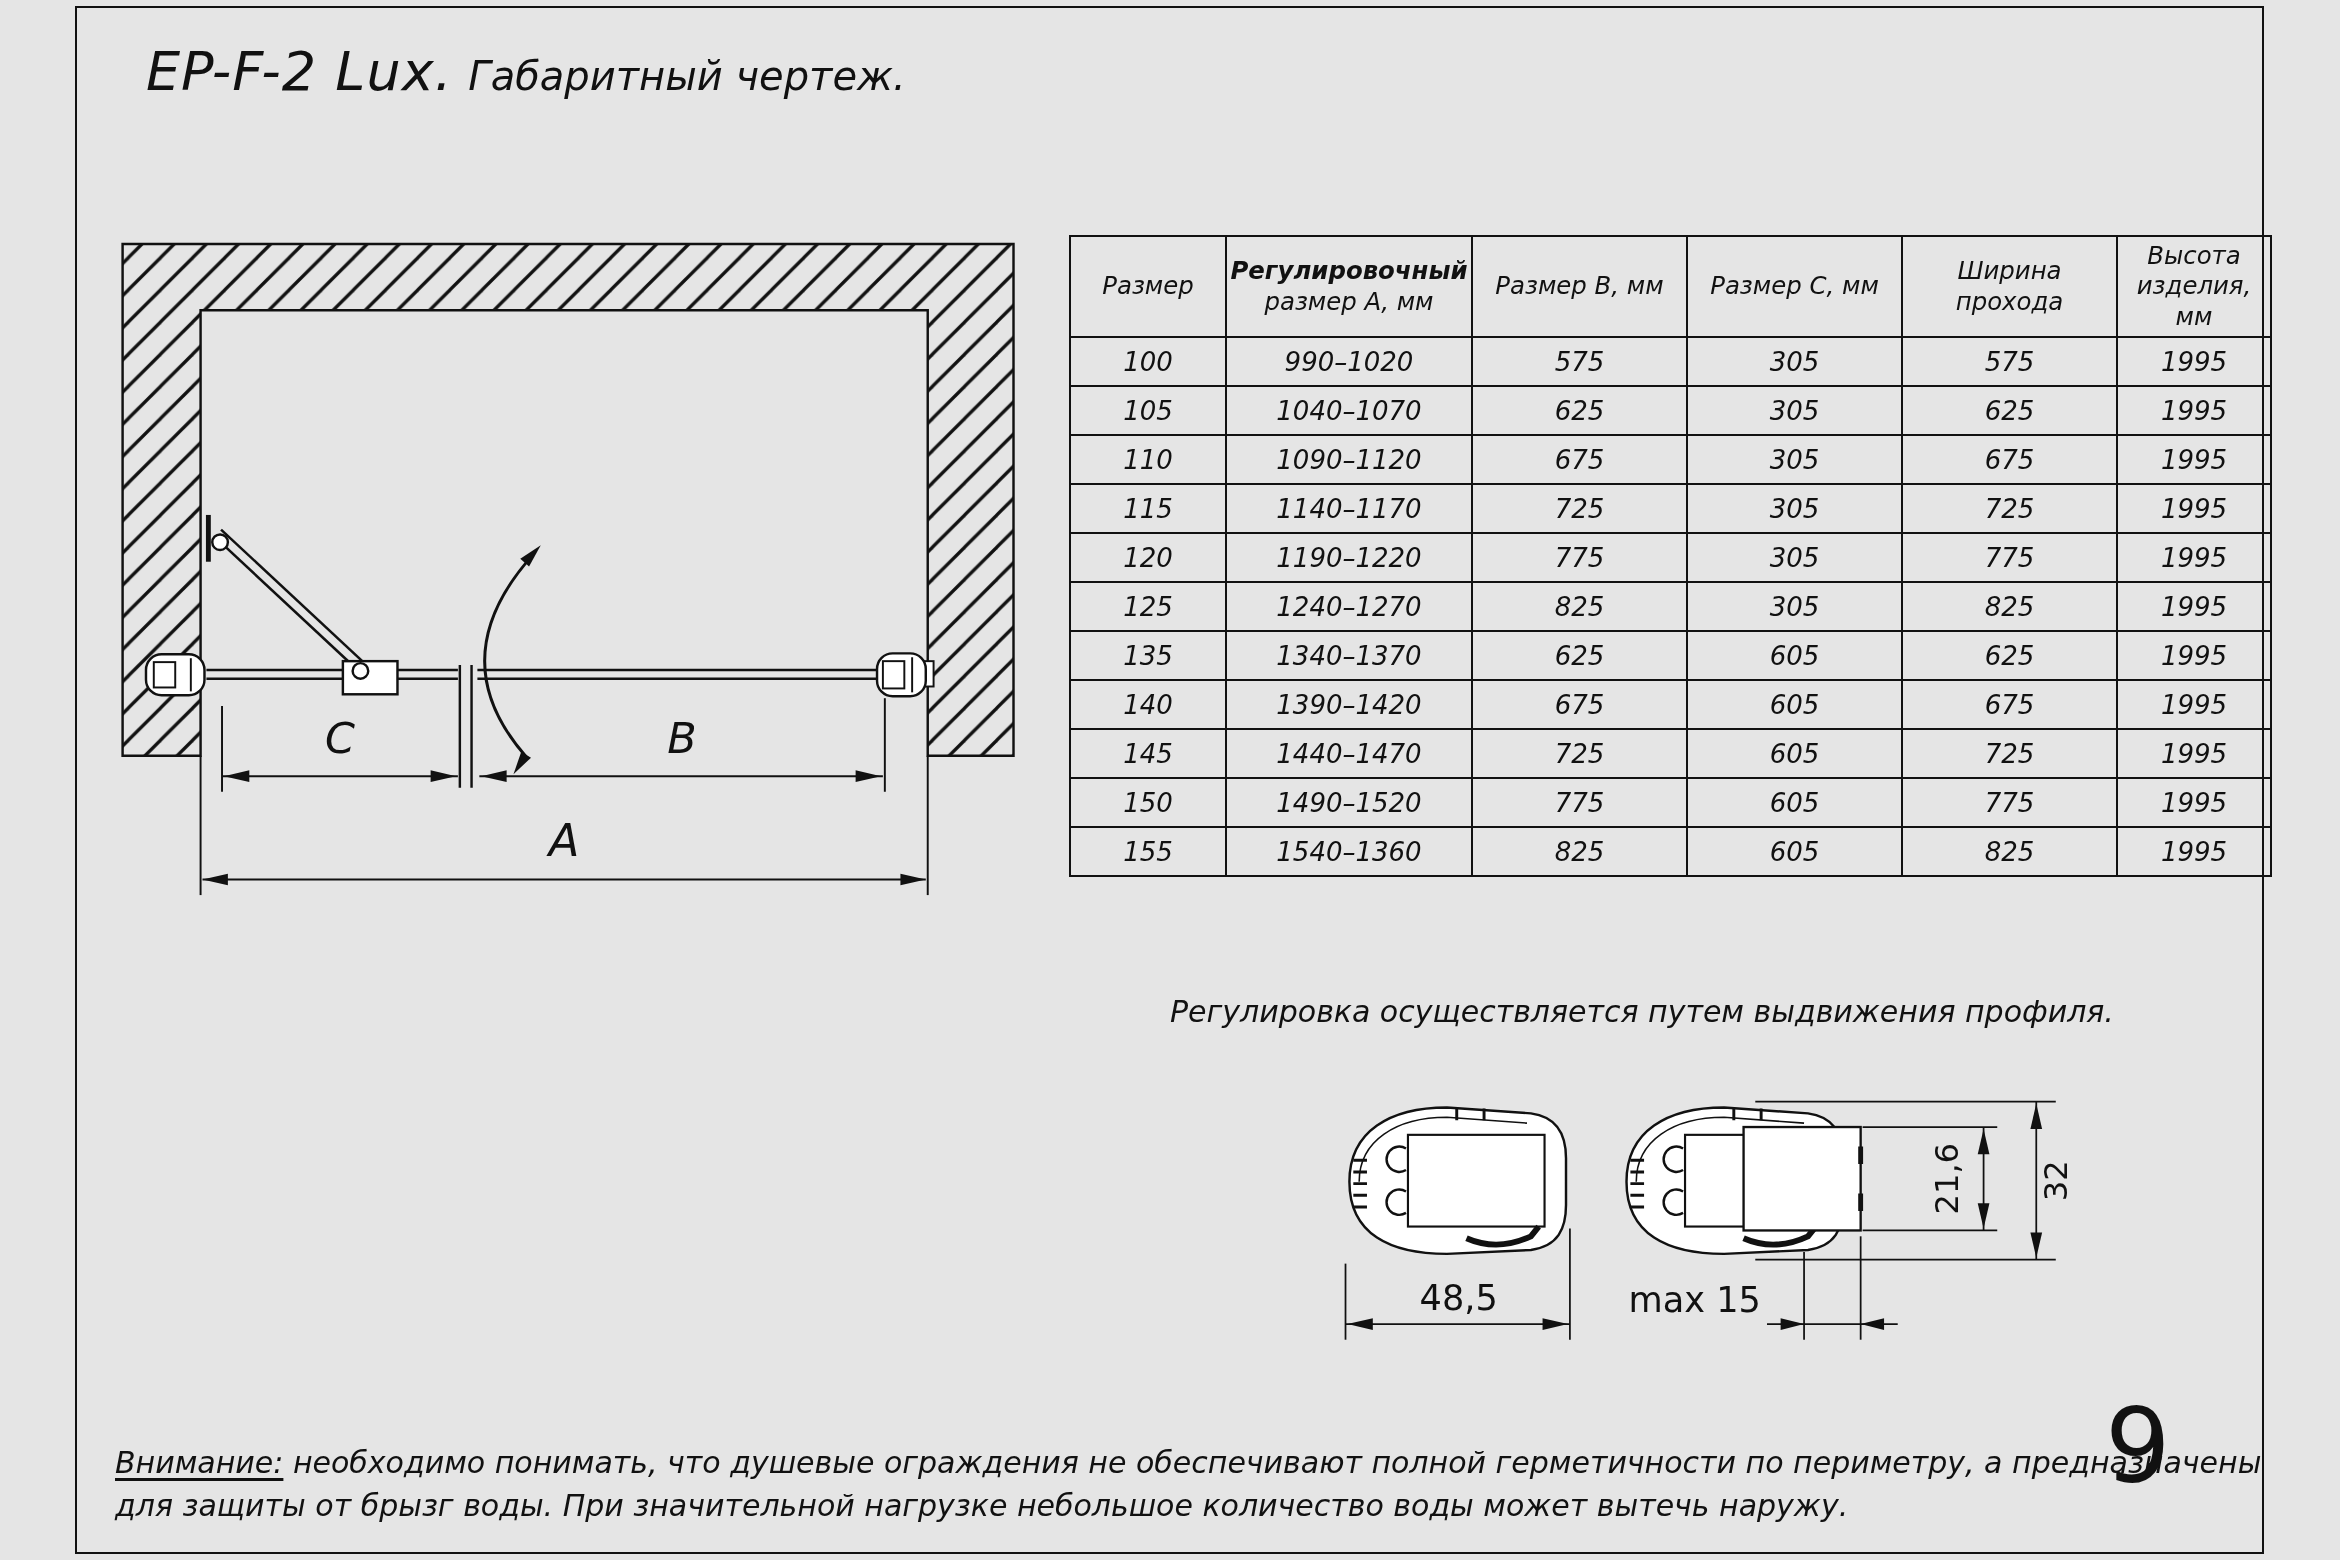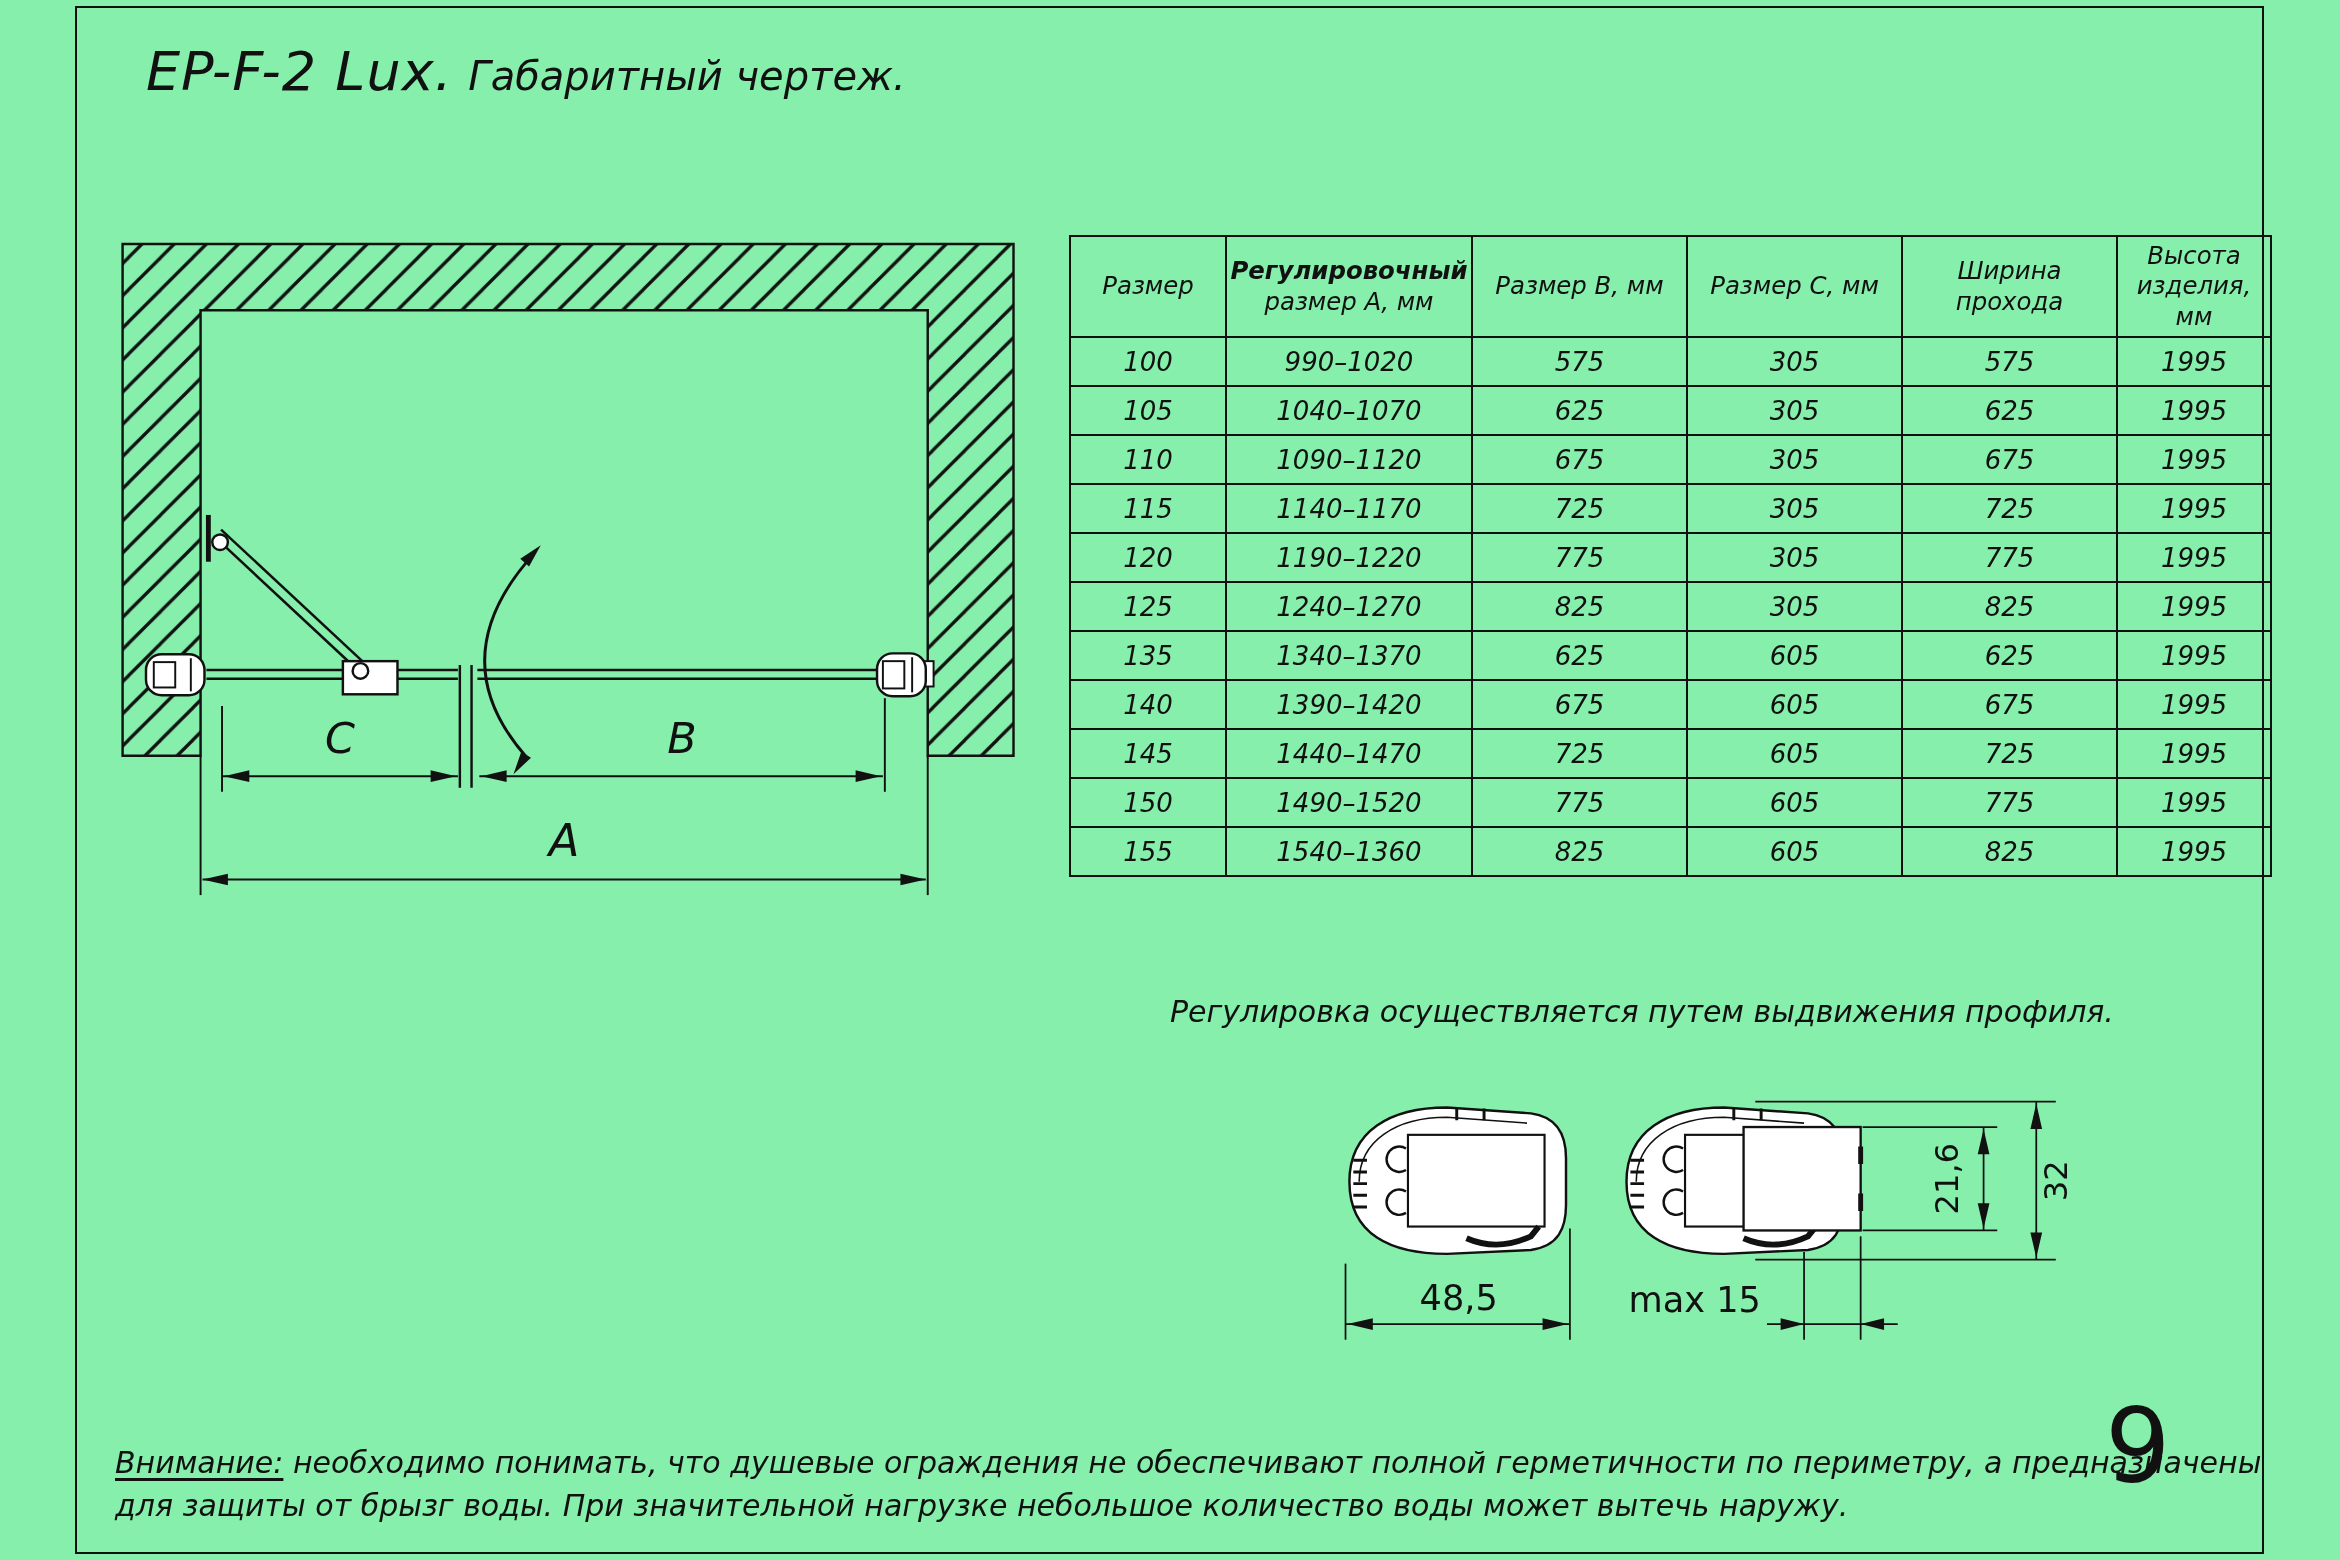"EP-F-2 Lux. Габаритный чертеж." .page { background: #86efac -> #e5e5e5 }
